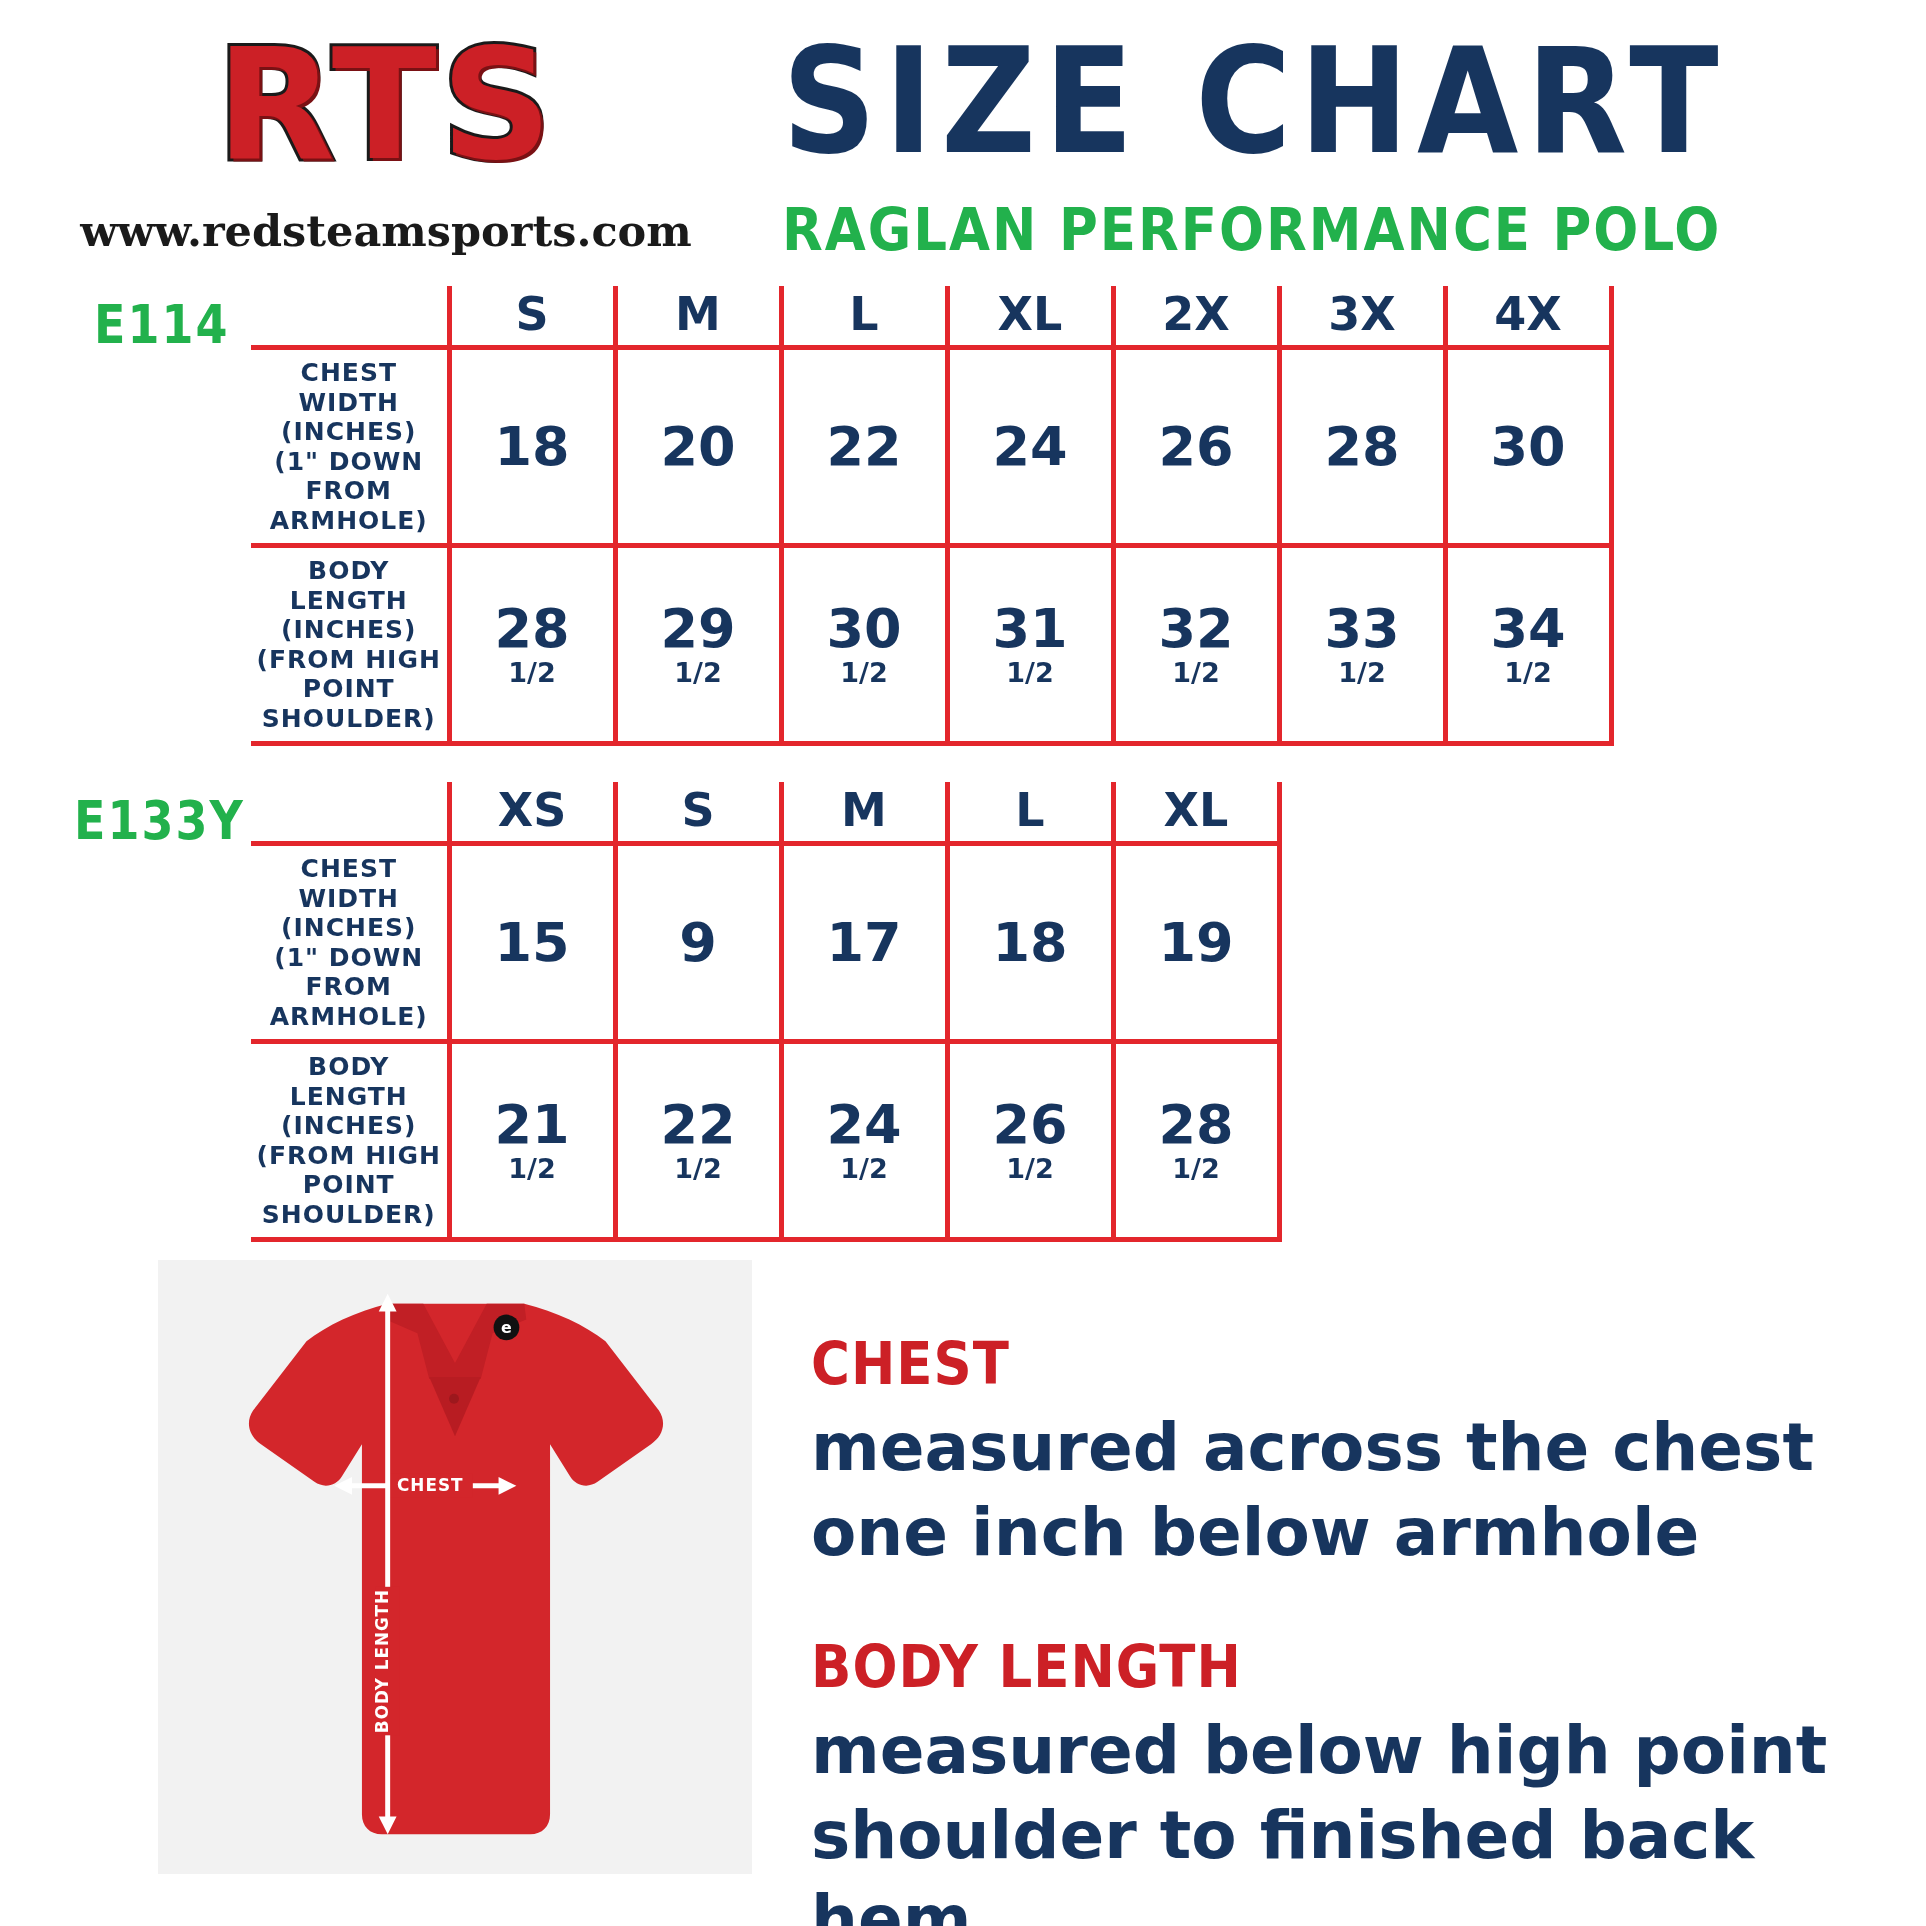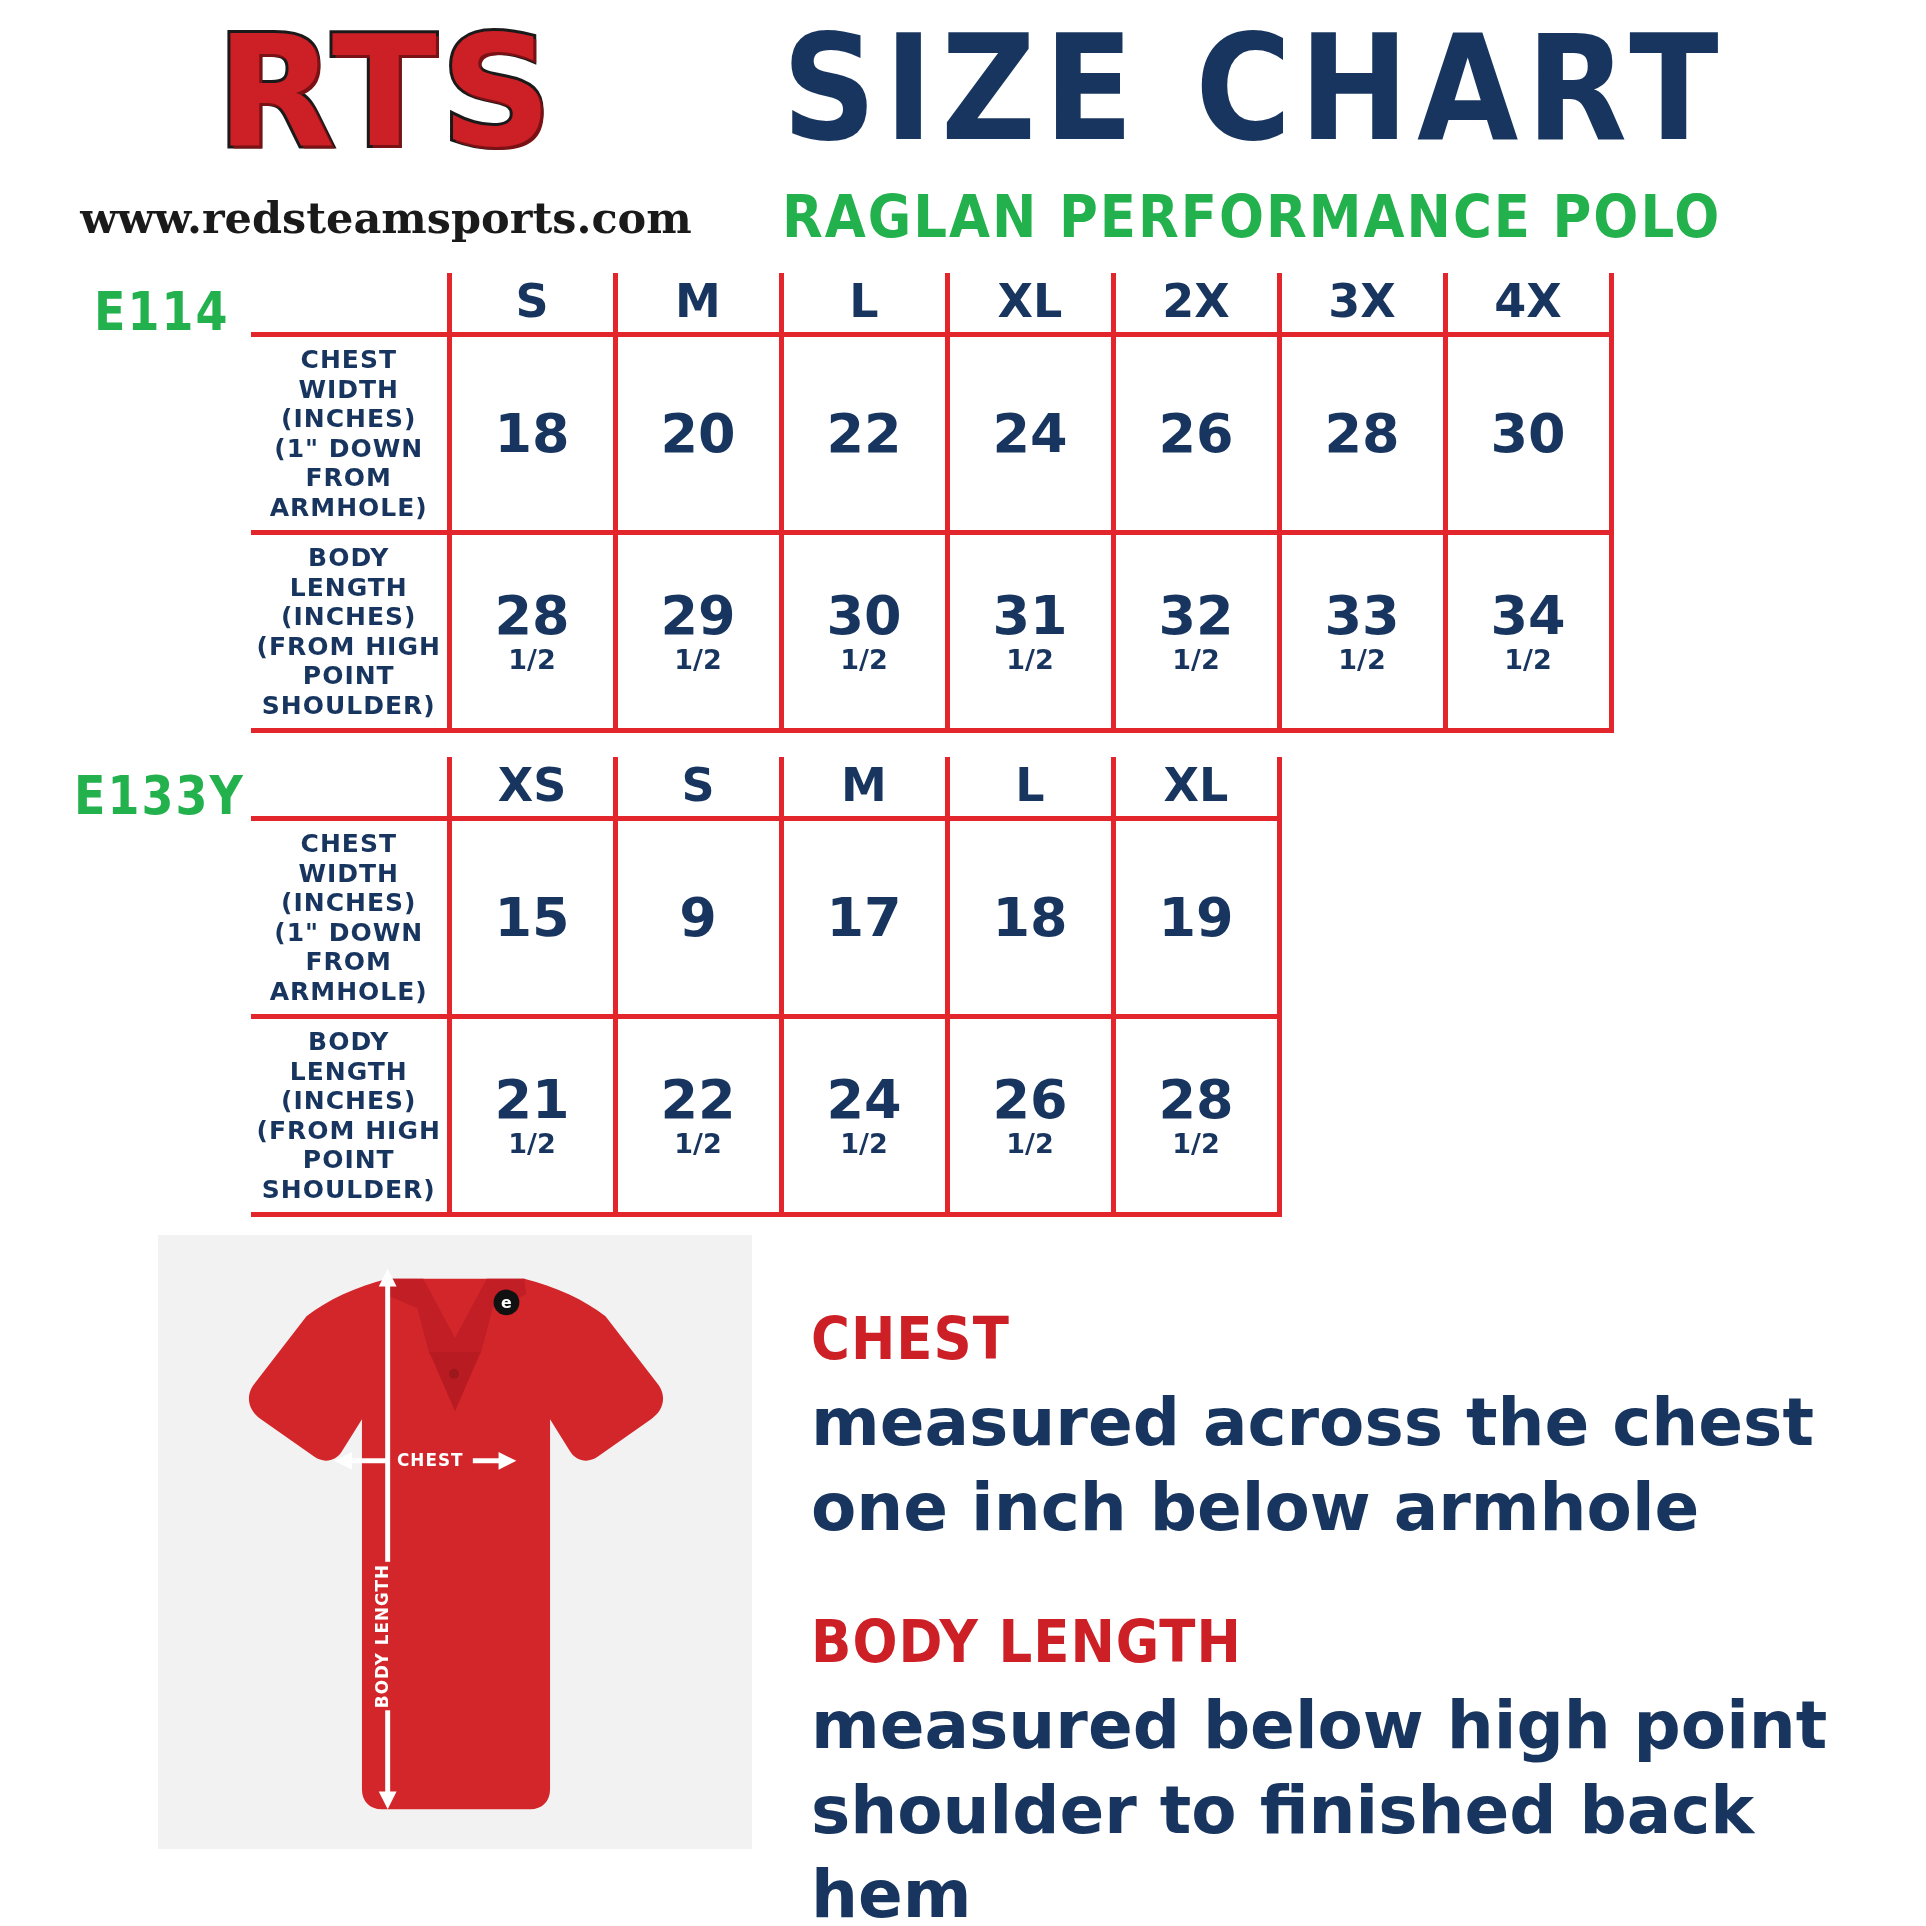"RTS" .header { padding: 5px 0 0 0 -> 18px 0 0 0 }
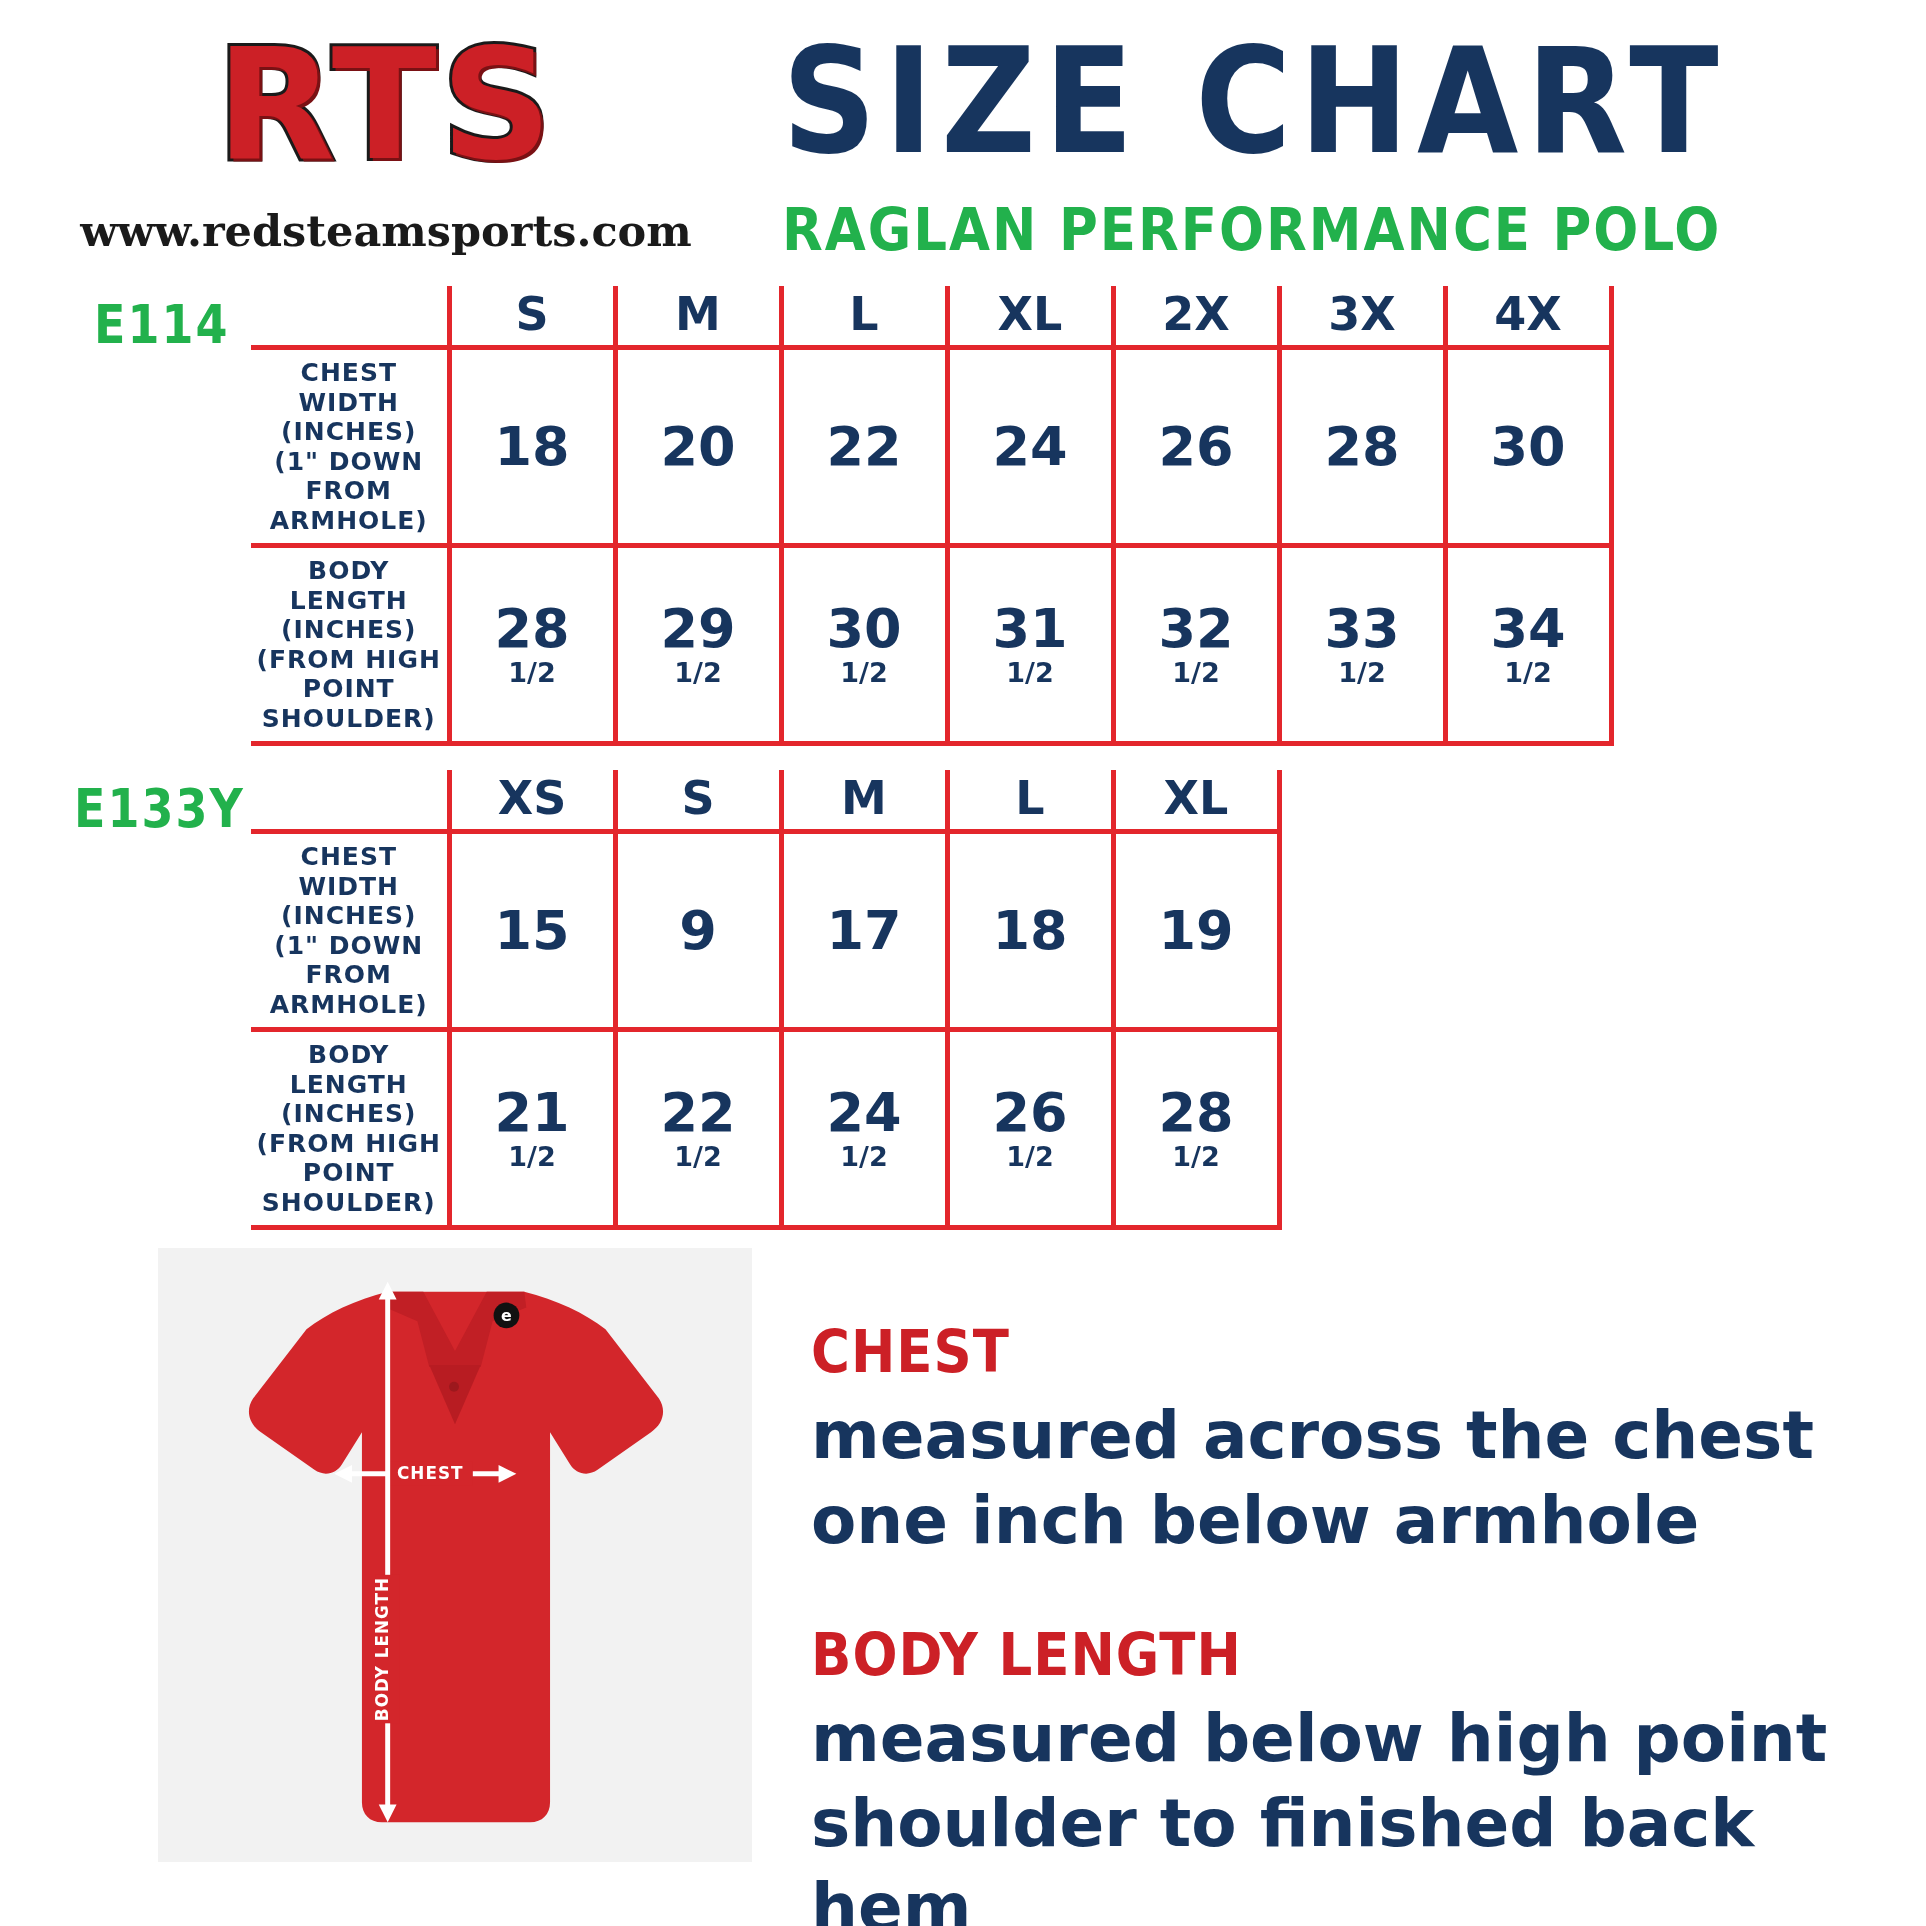"E133Y" div.table-section { margin-top: 24px -> 36px }
